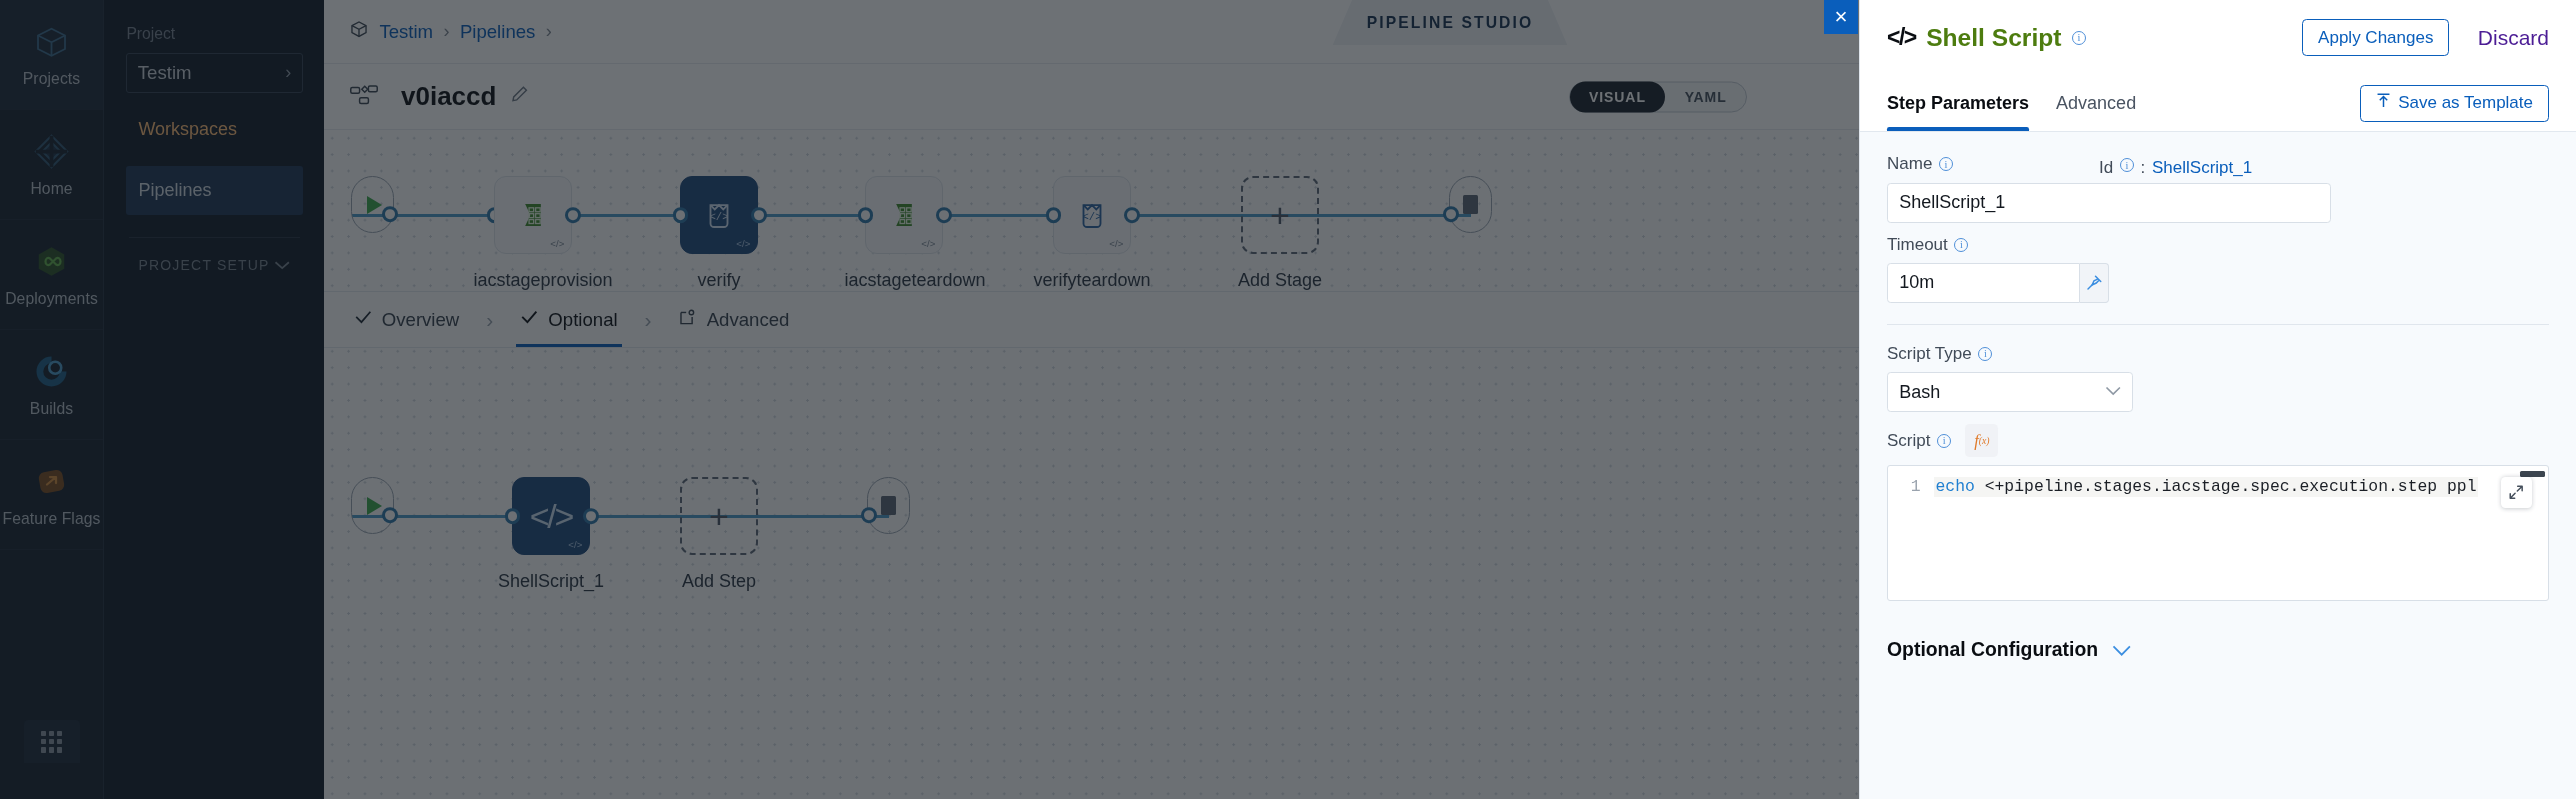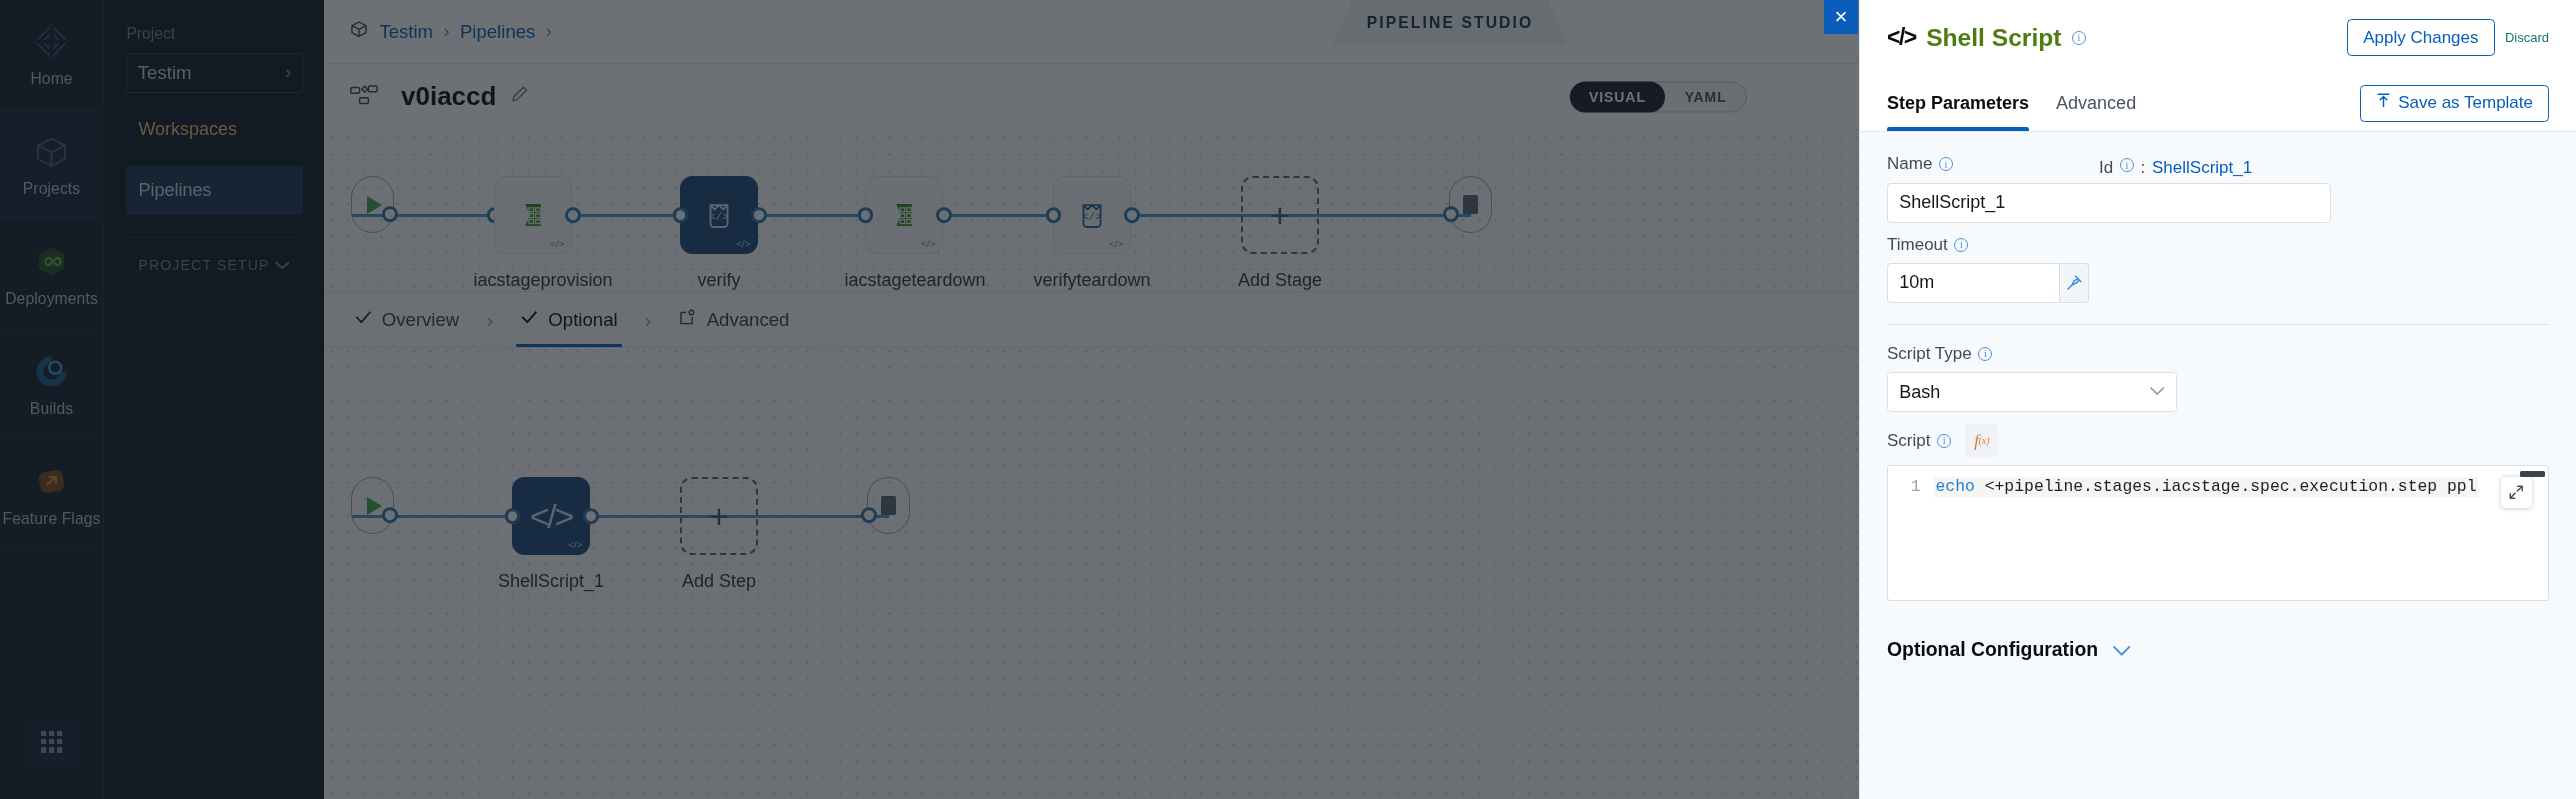"Discard" .btn-link { color: #0f766e -> #4c1d95; font-size: 13px -> 21px; margin-left: 0 -> 18px }
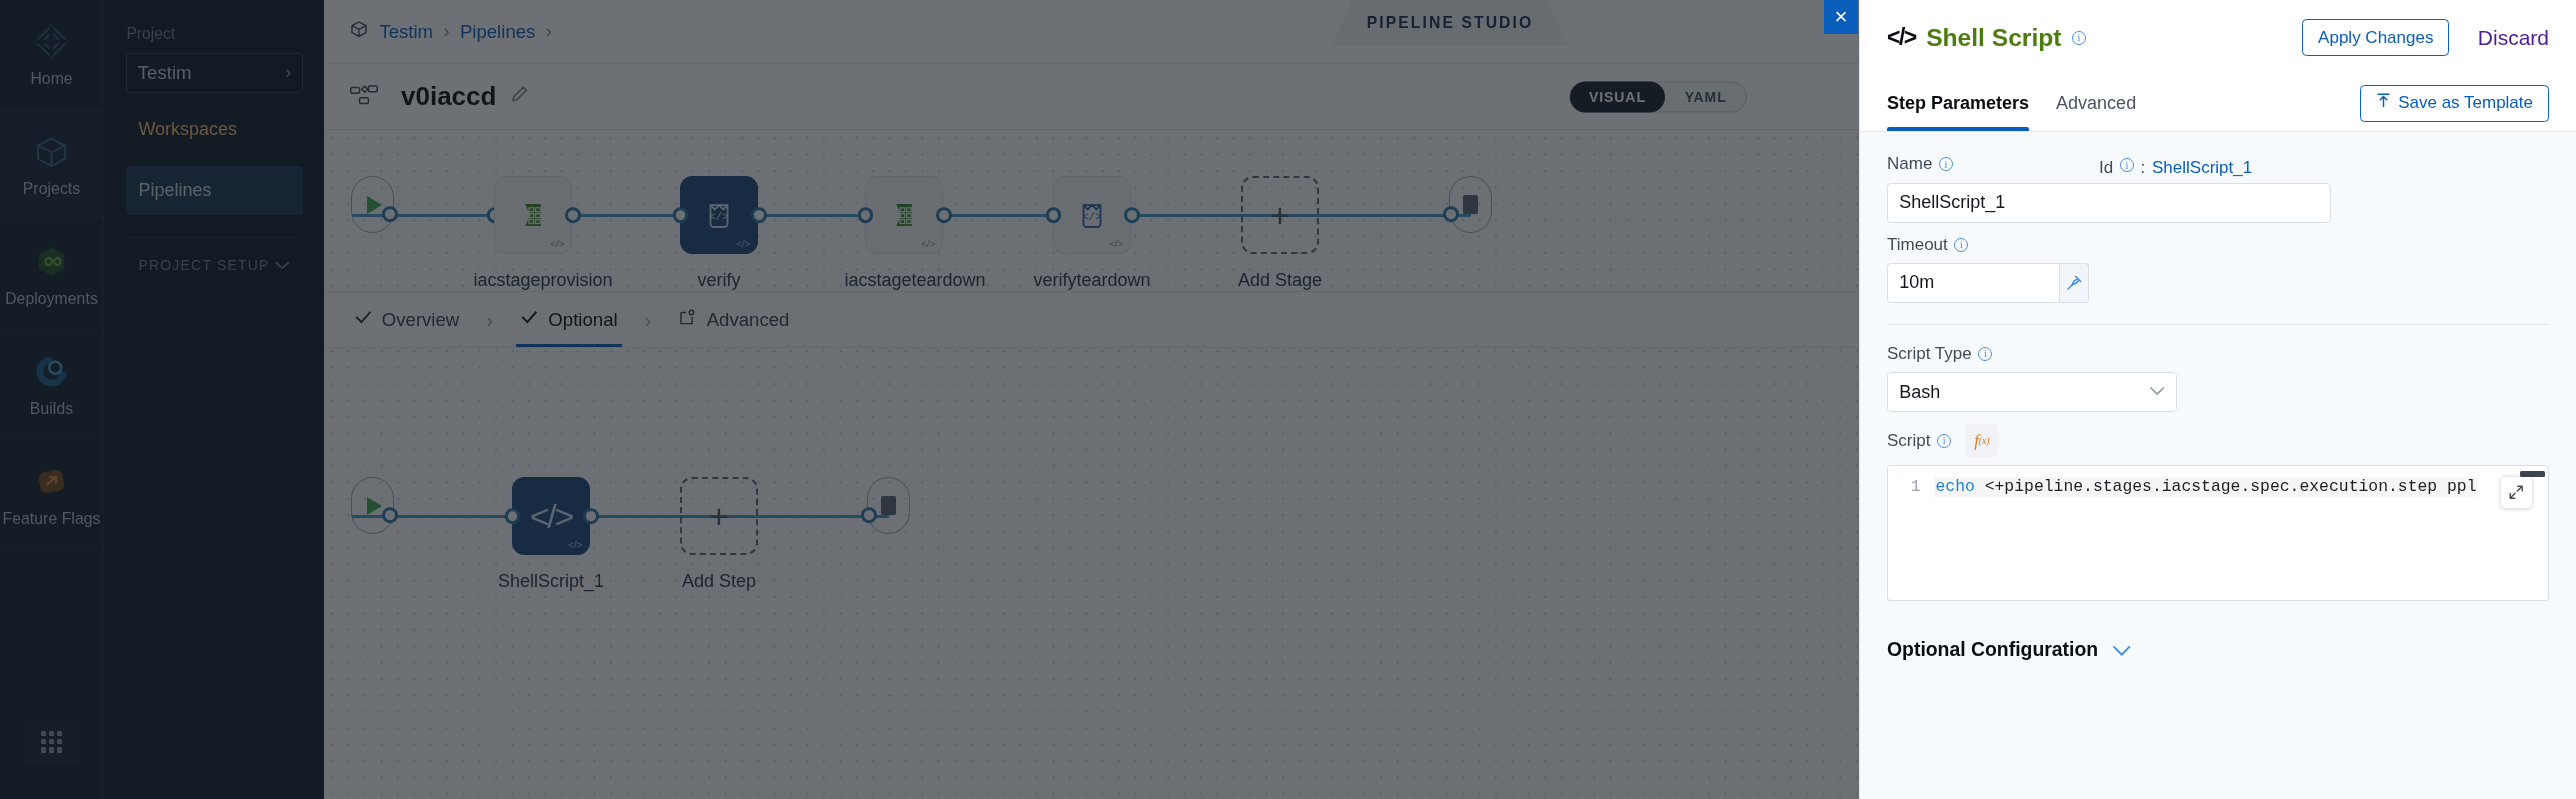"Home" div.rail-item { order: before "Projects" -> after "Projects" }
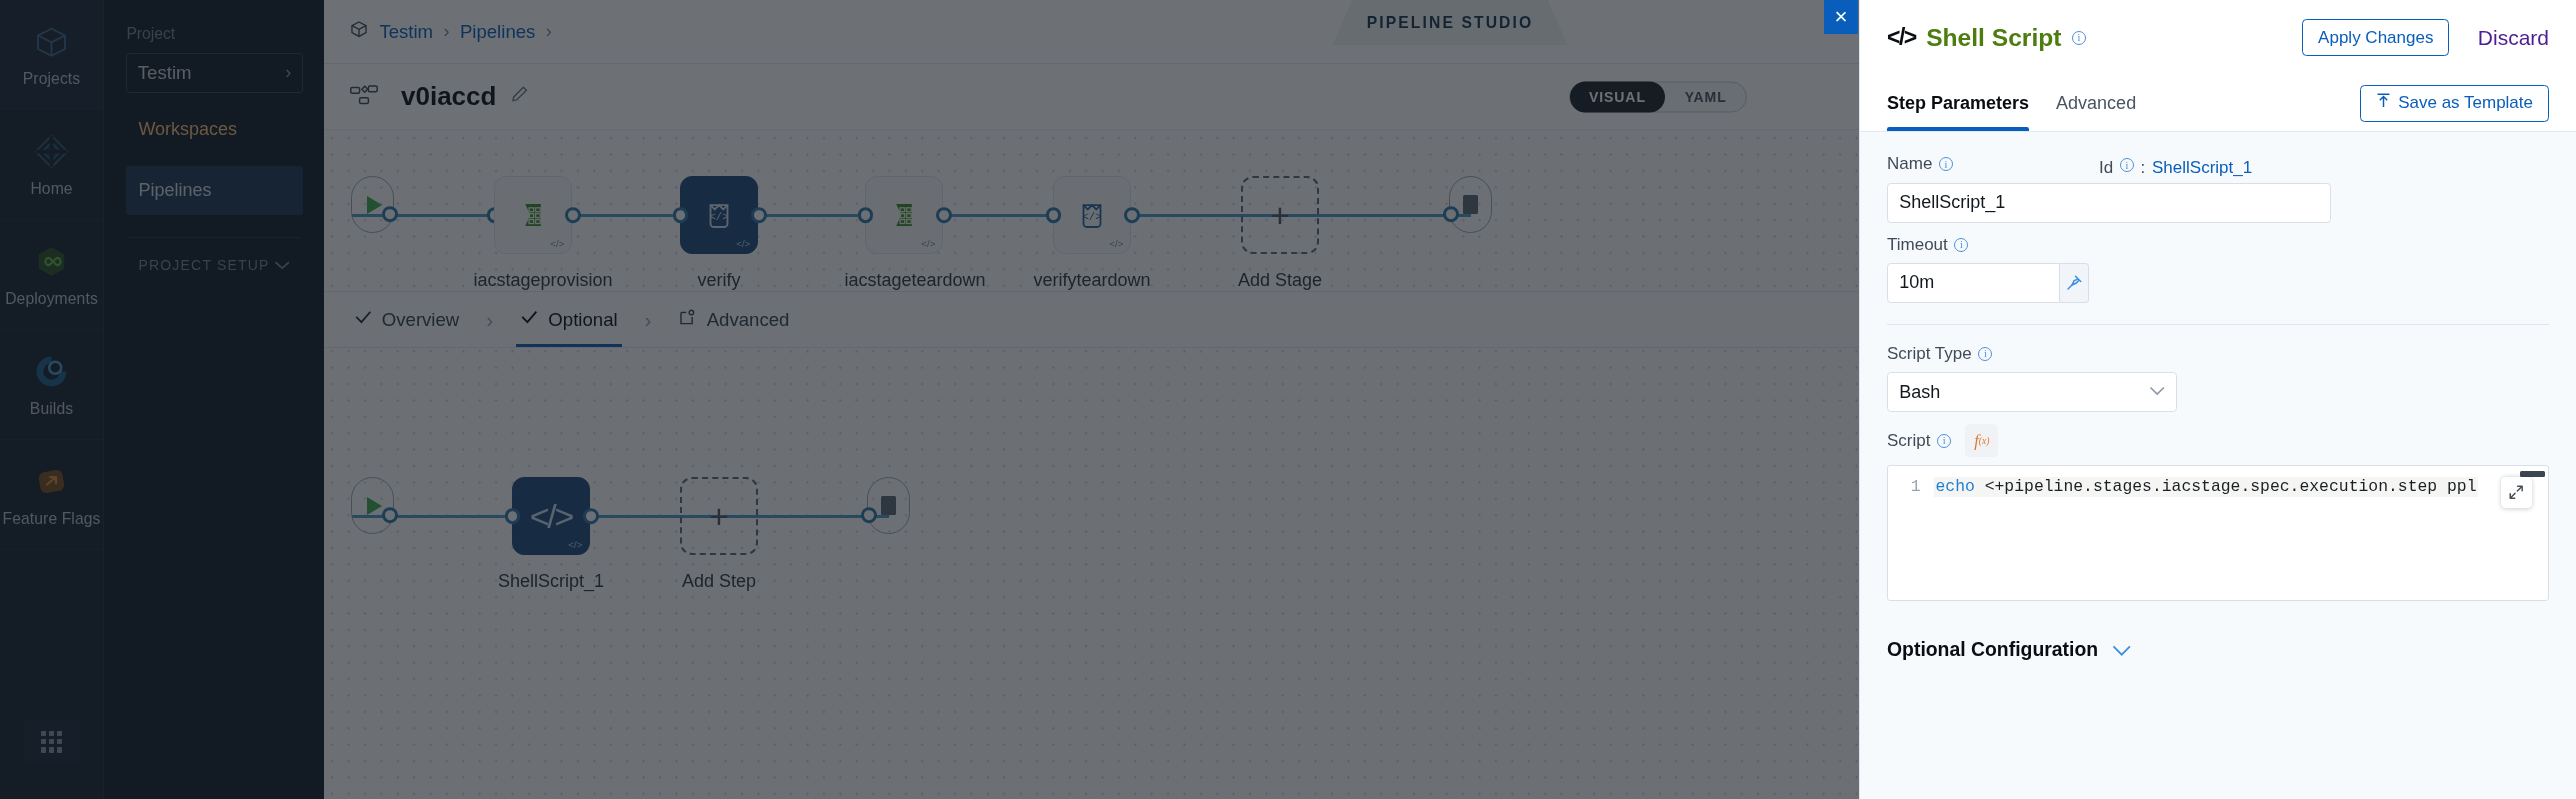"10m" .timeout-wrap { width: 202px -> 222px }
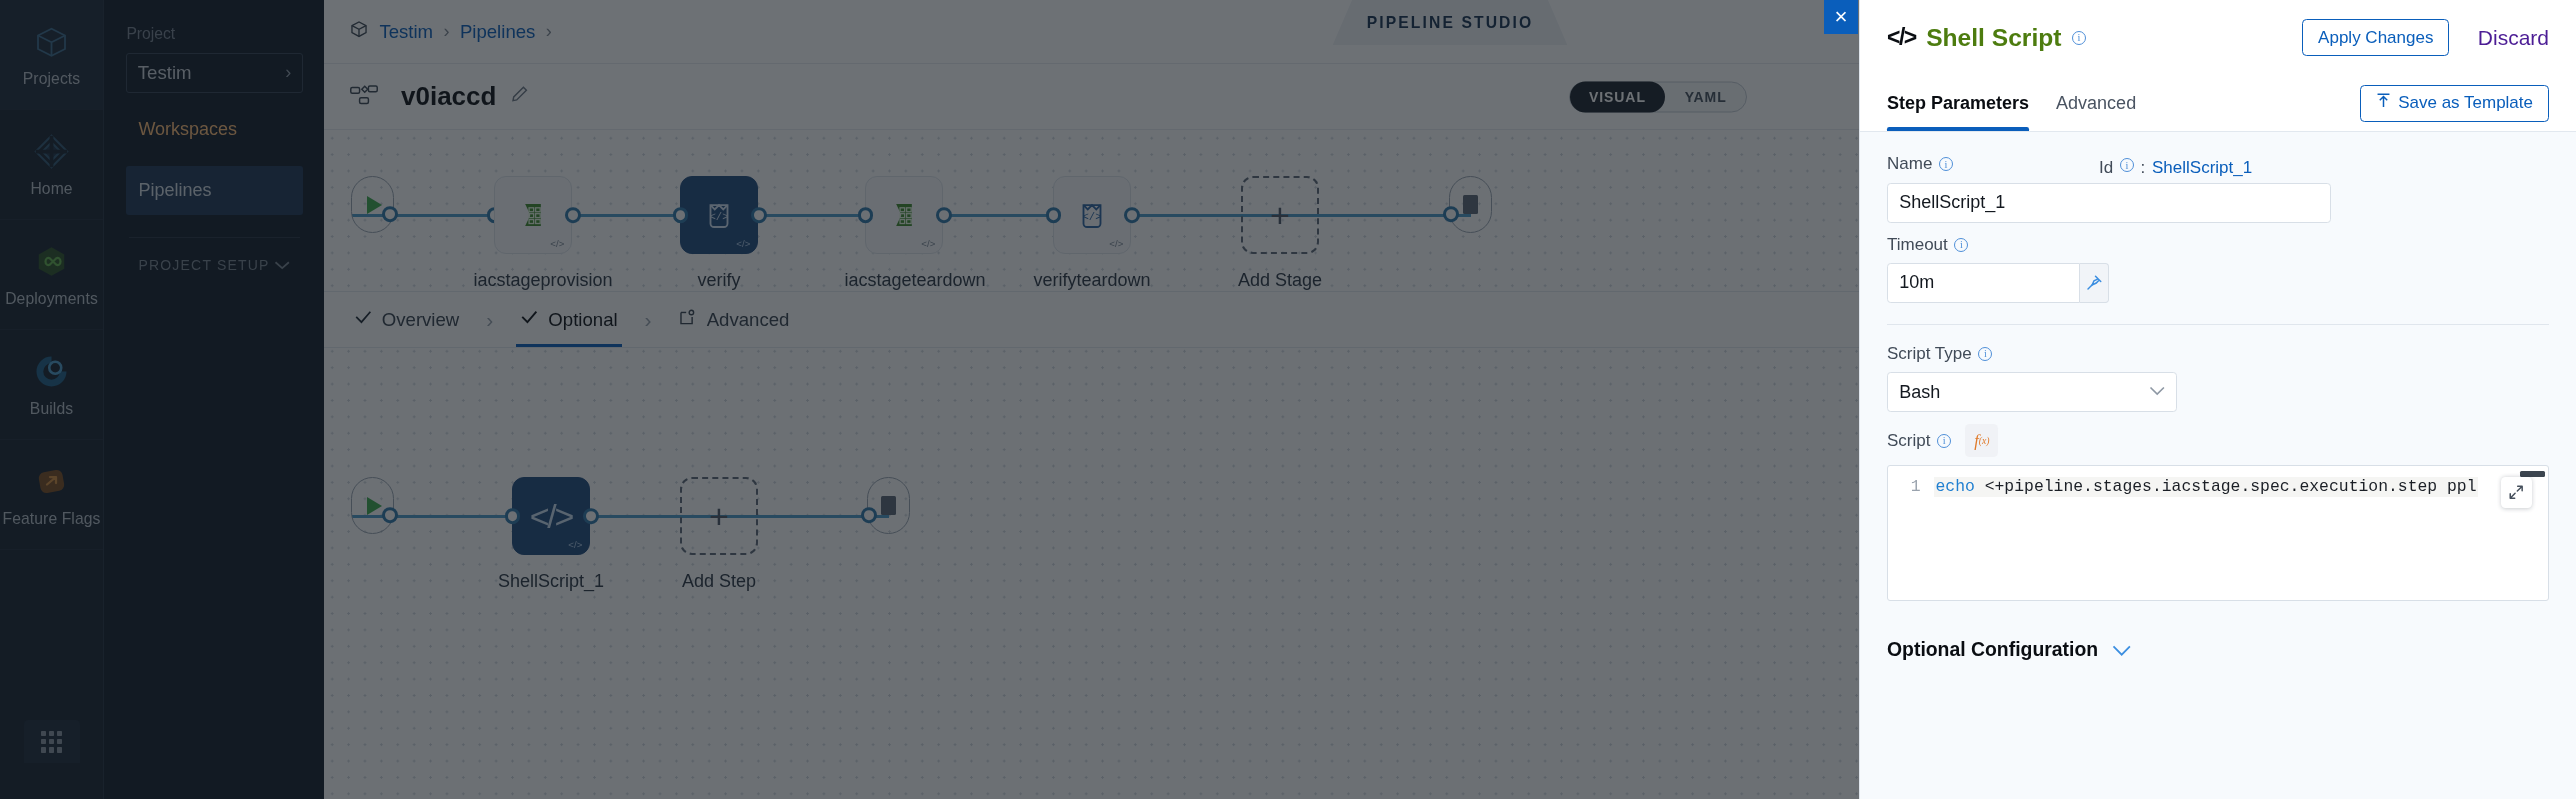"Bash" .selwrap { width: 290px -> 246px }
